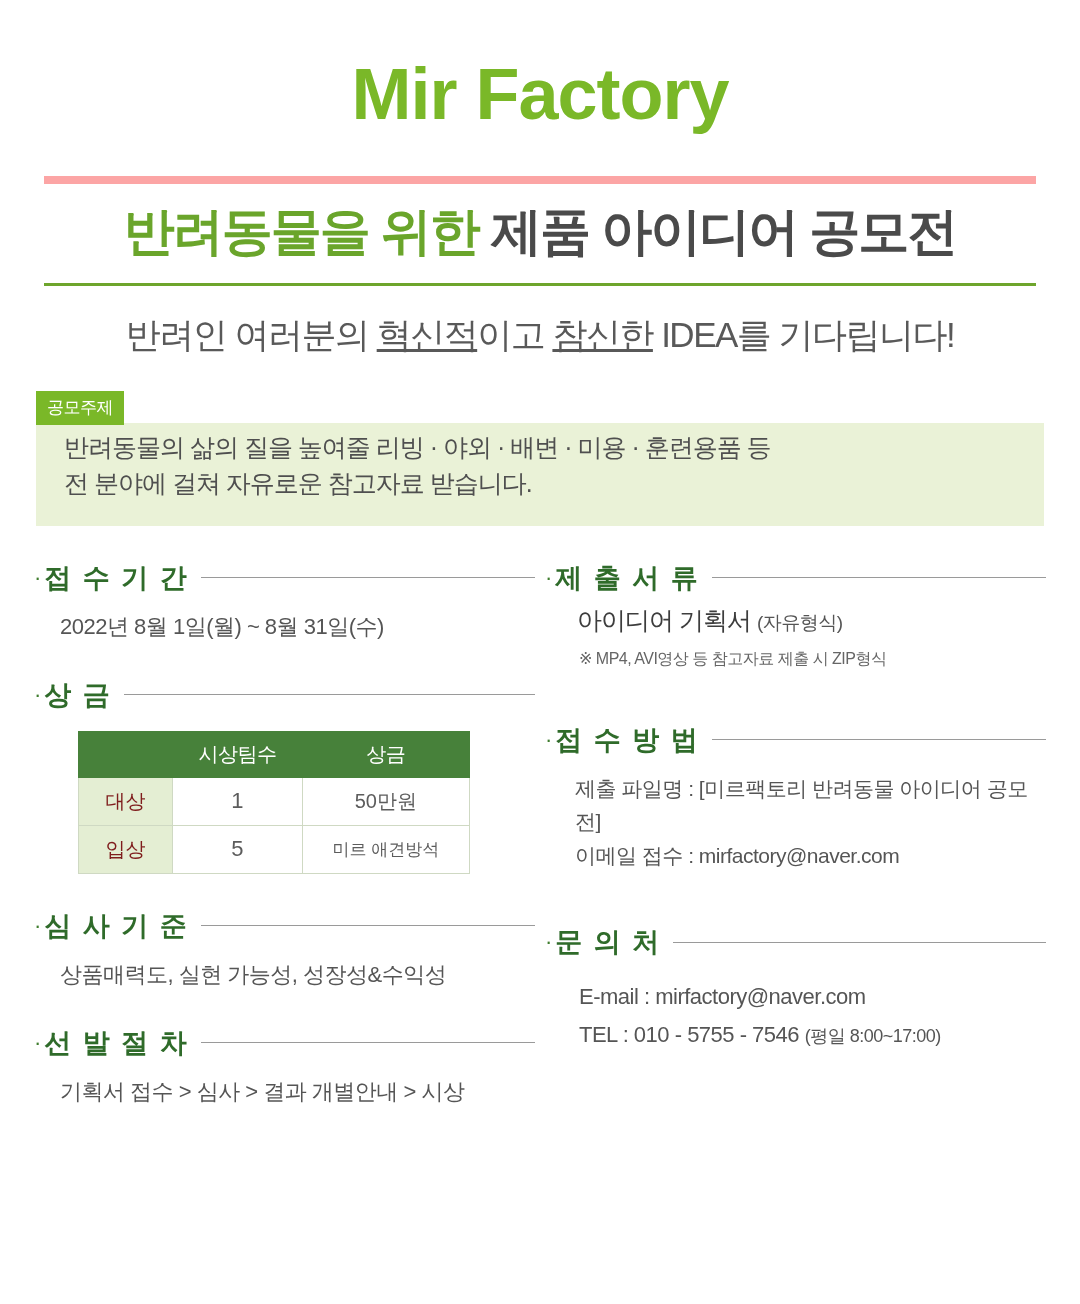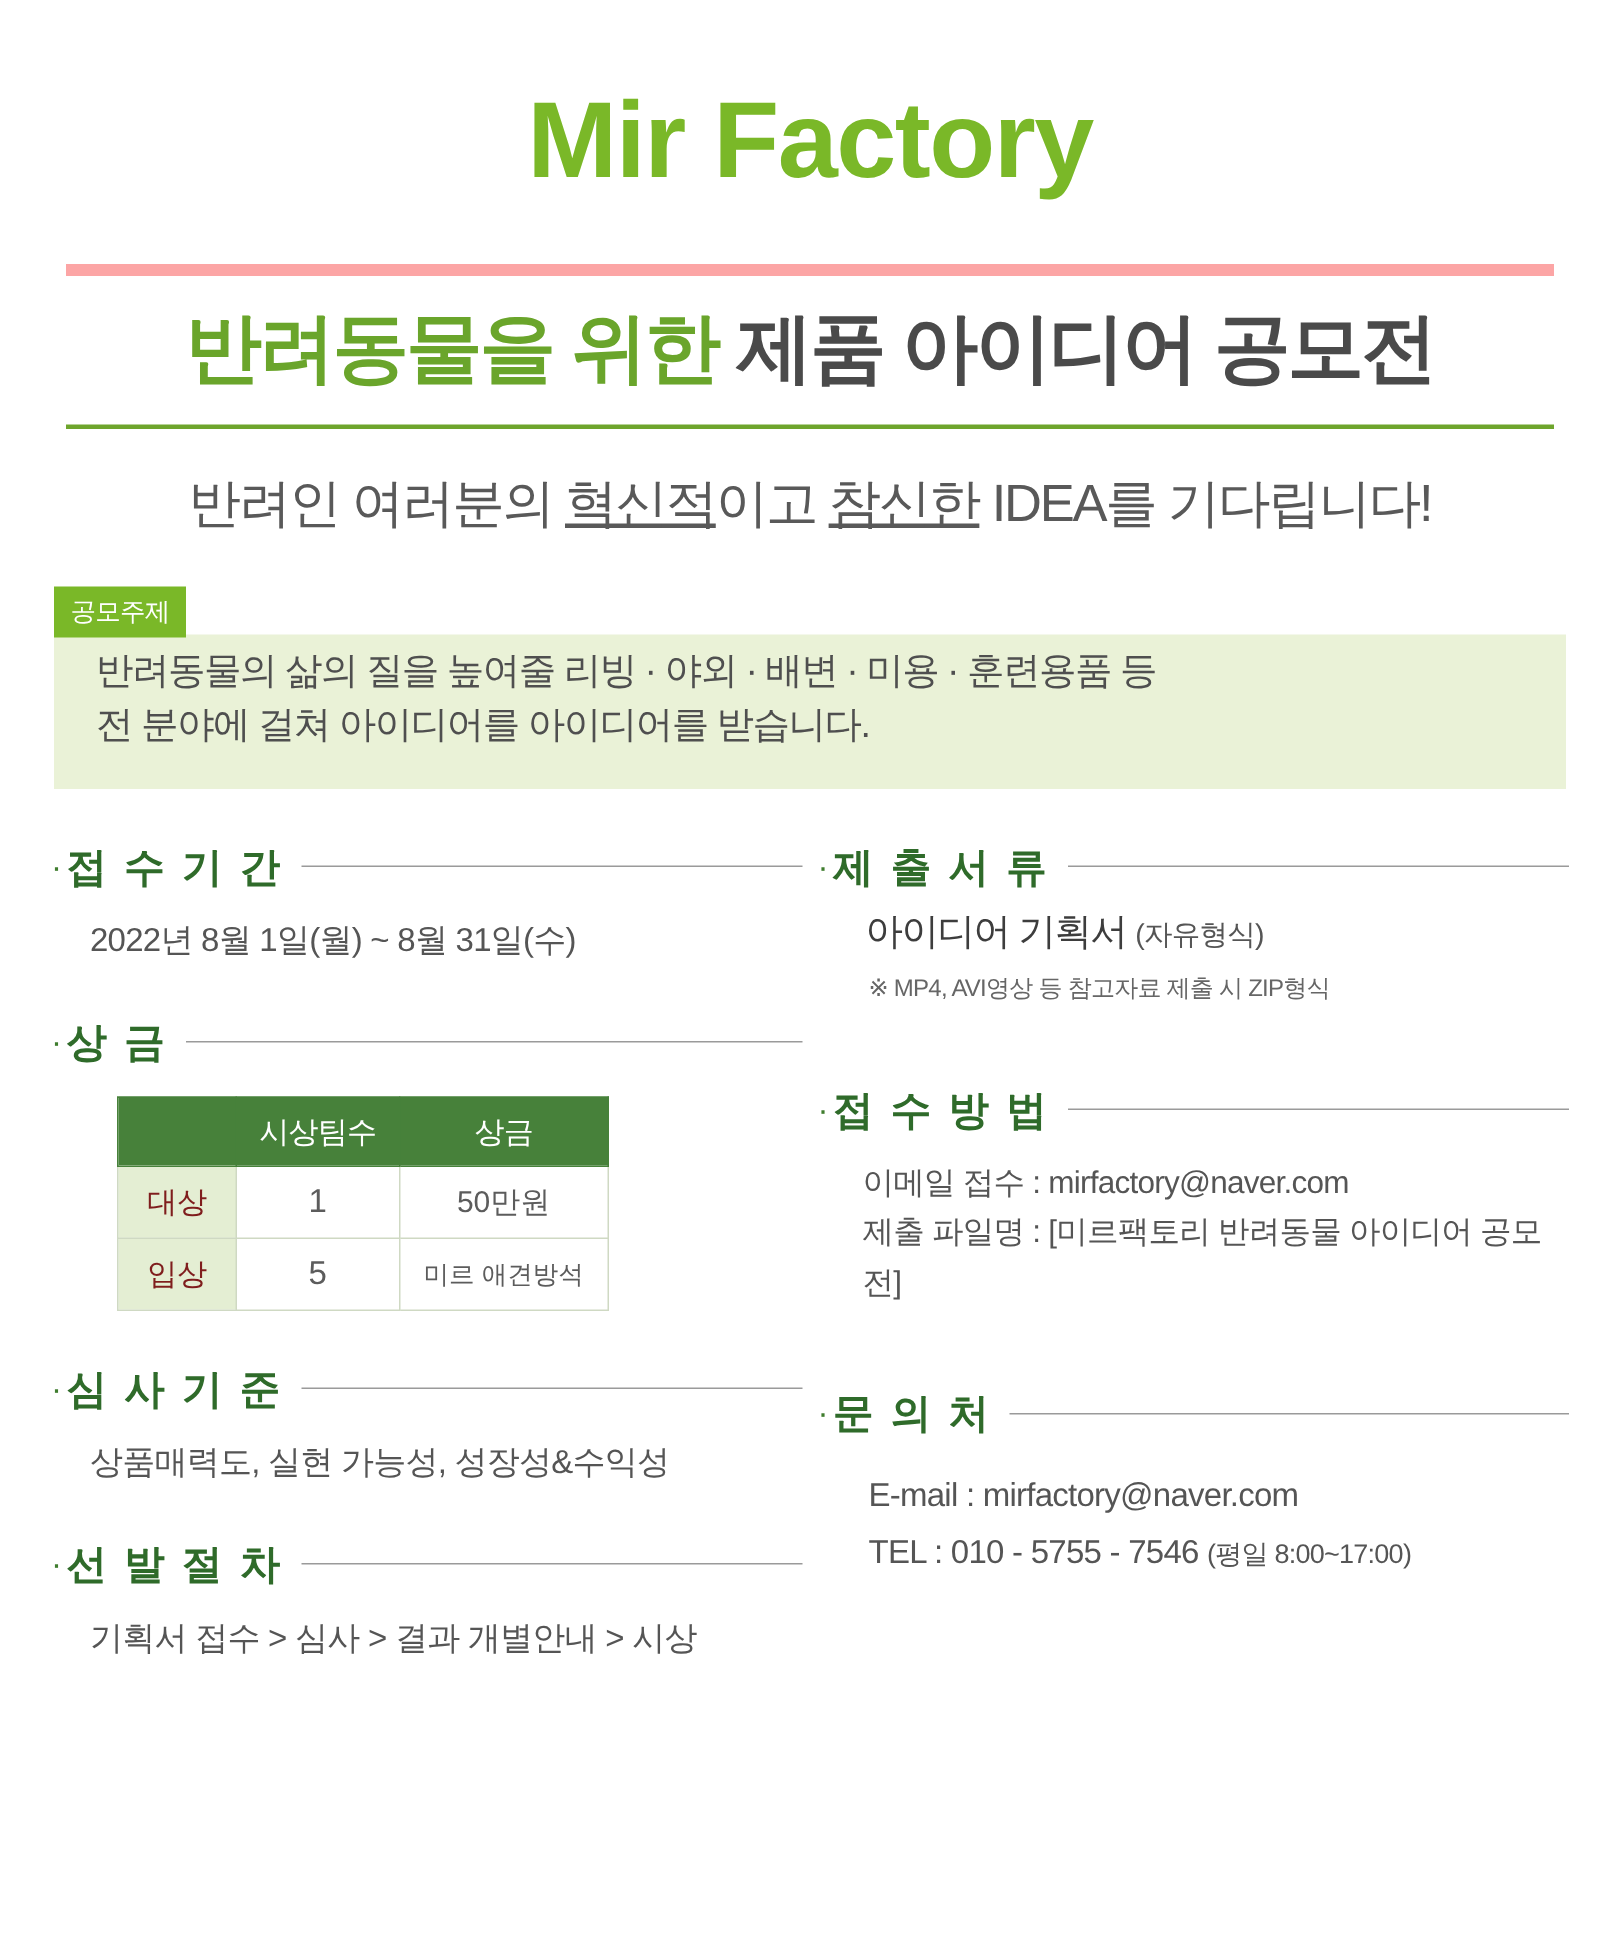"전 분야에 걸쳐 아이디어를 아이디어를" div { text: 아이디어를 아이디어를 -> 자유로운 참고자료 }
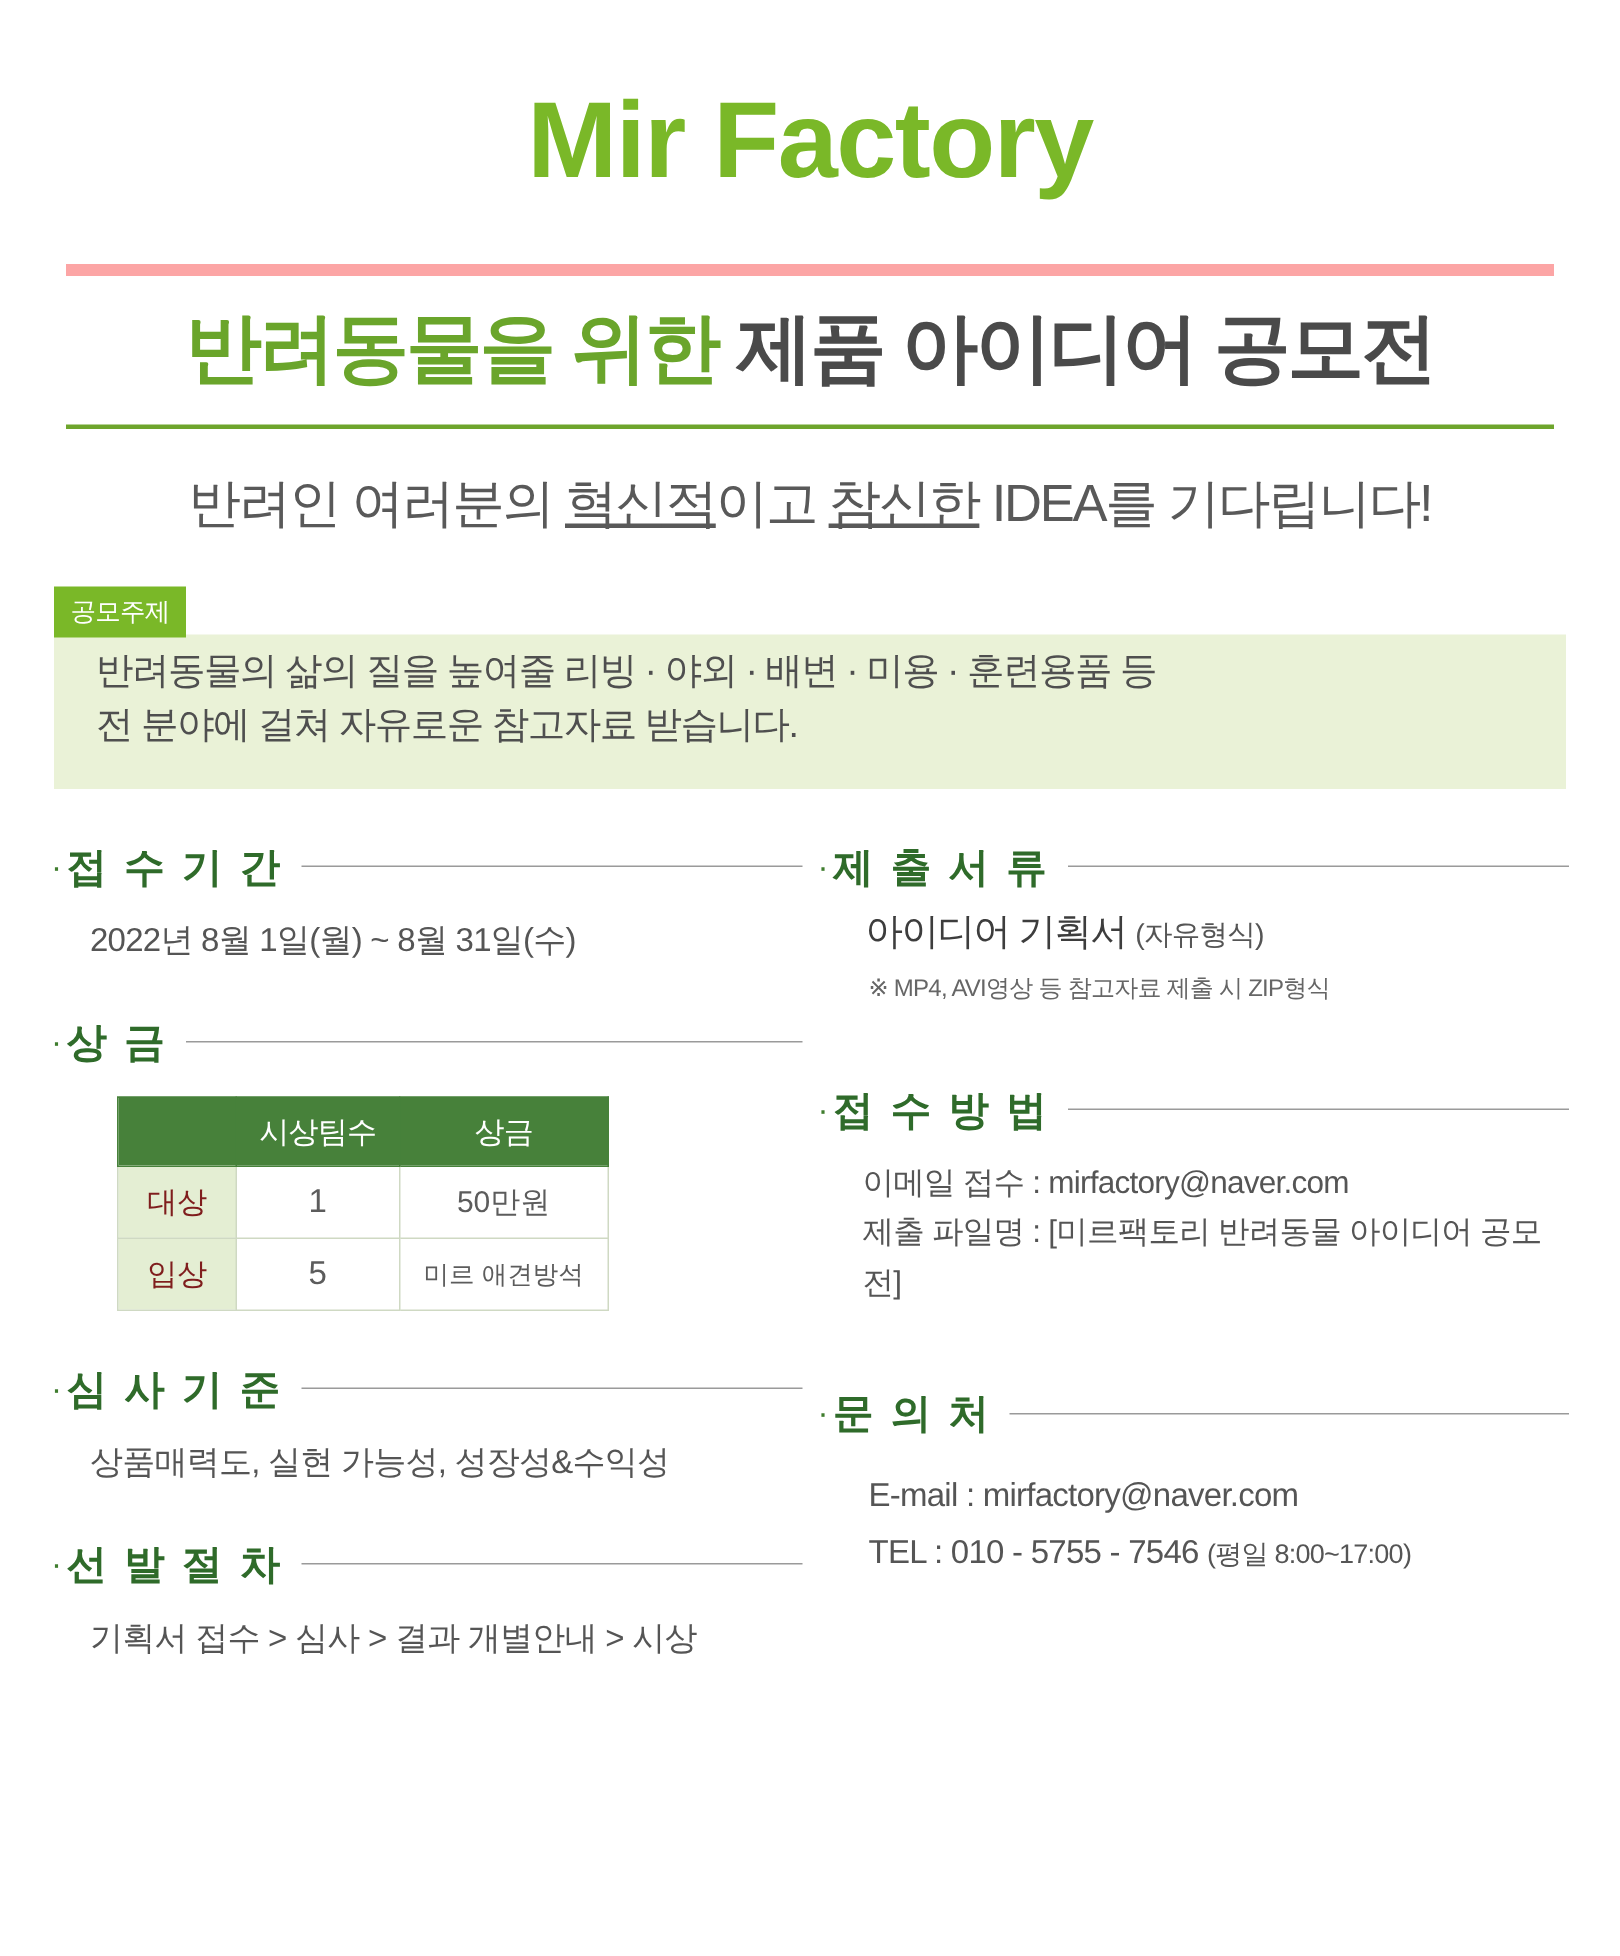"시상팀수" .prize-table { width: 328px -> 392px }
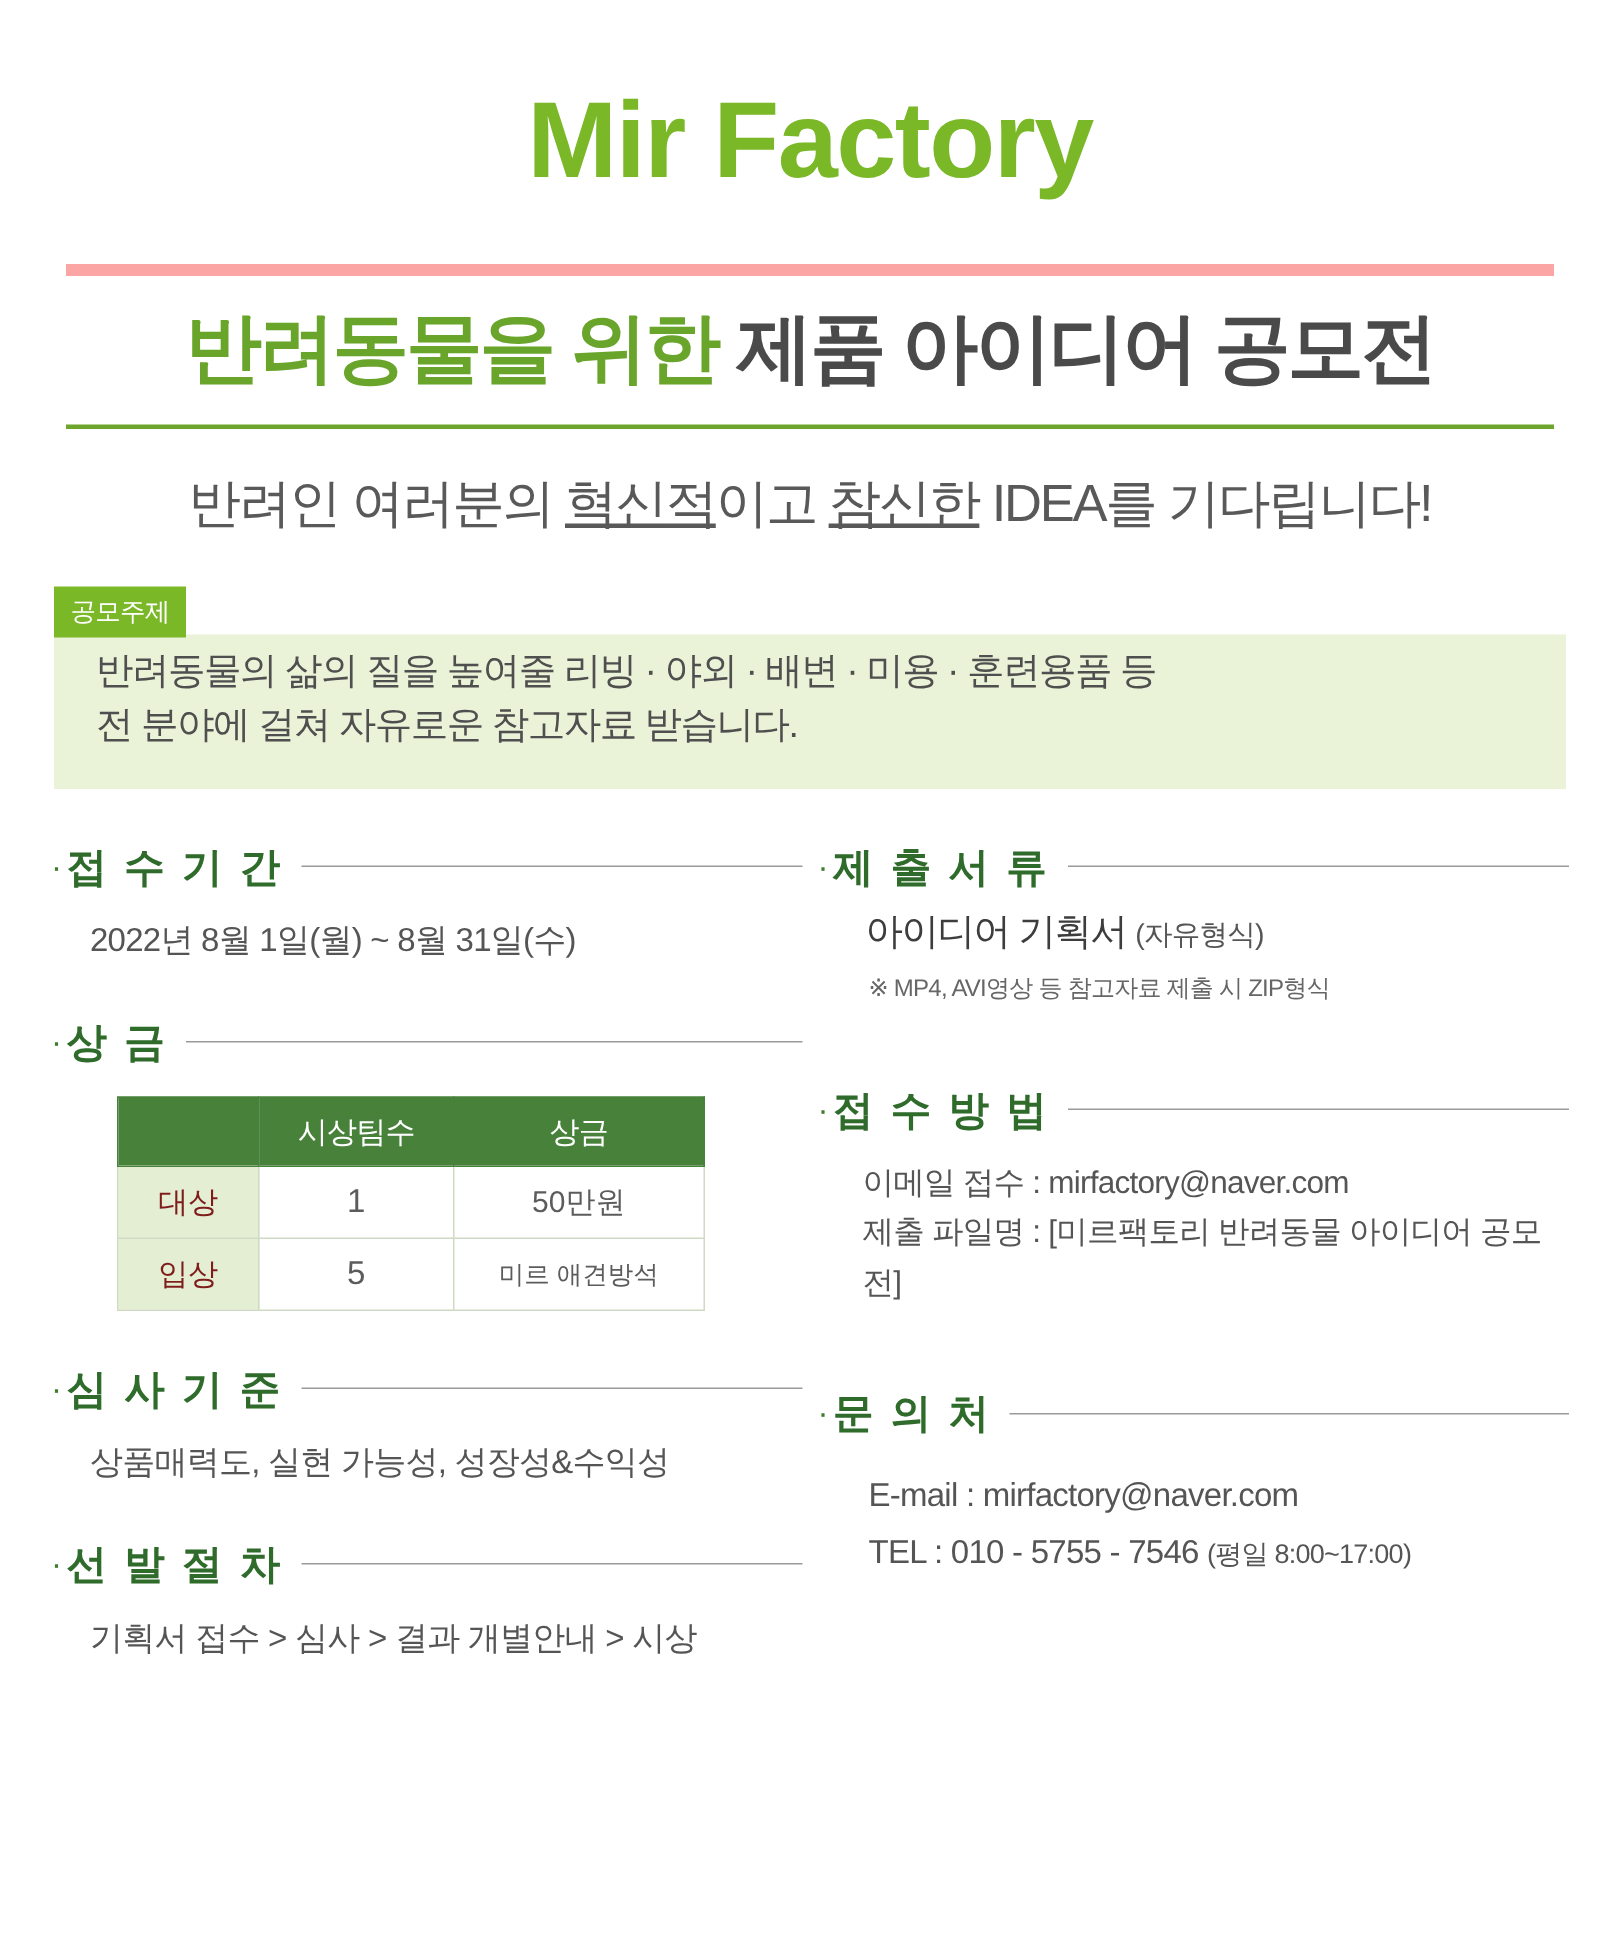"이메일 접수 : mirfactory@naver.com" div { order: before "제출 파일명 : [미르팩토리 반려동물" -> after "제출 파일명 : [미르팩토리 반려동물" }
